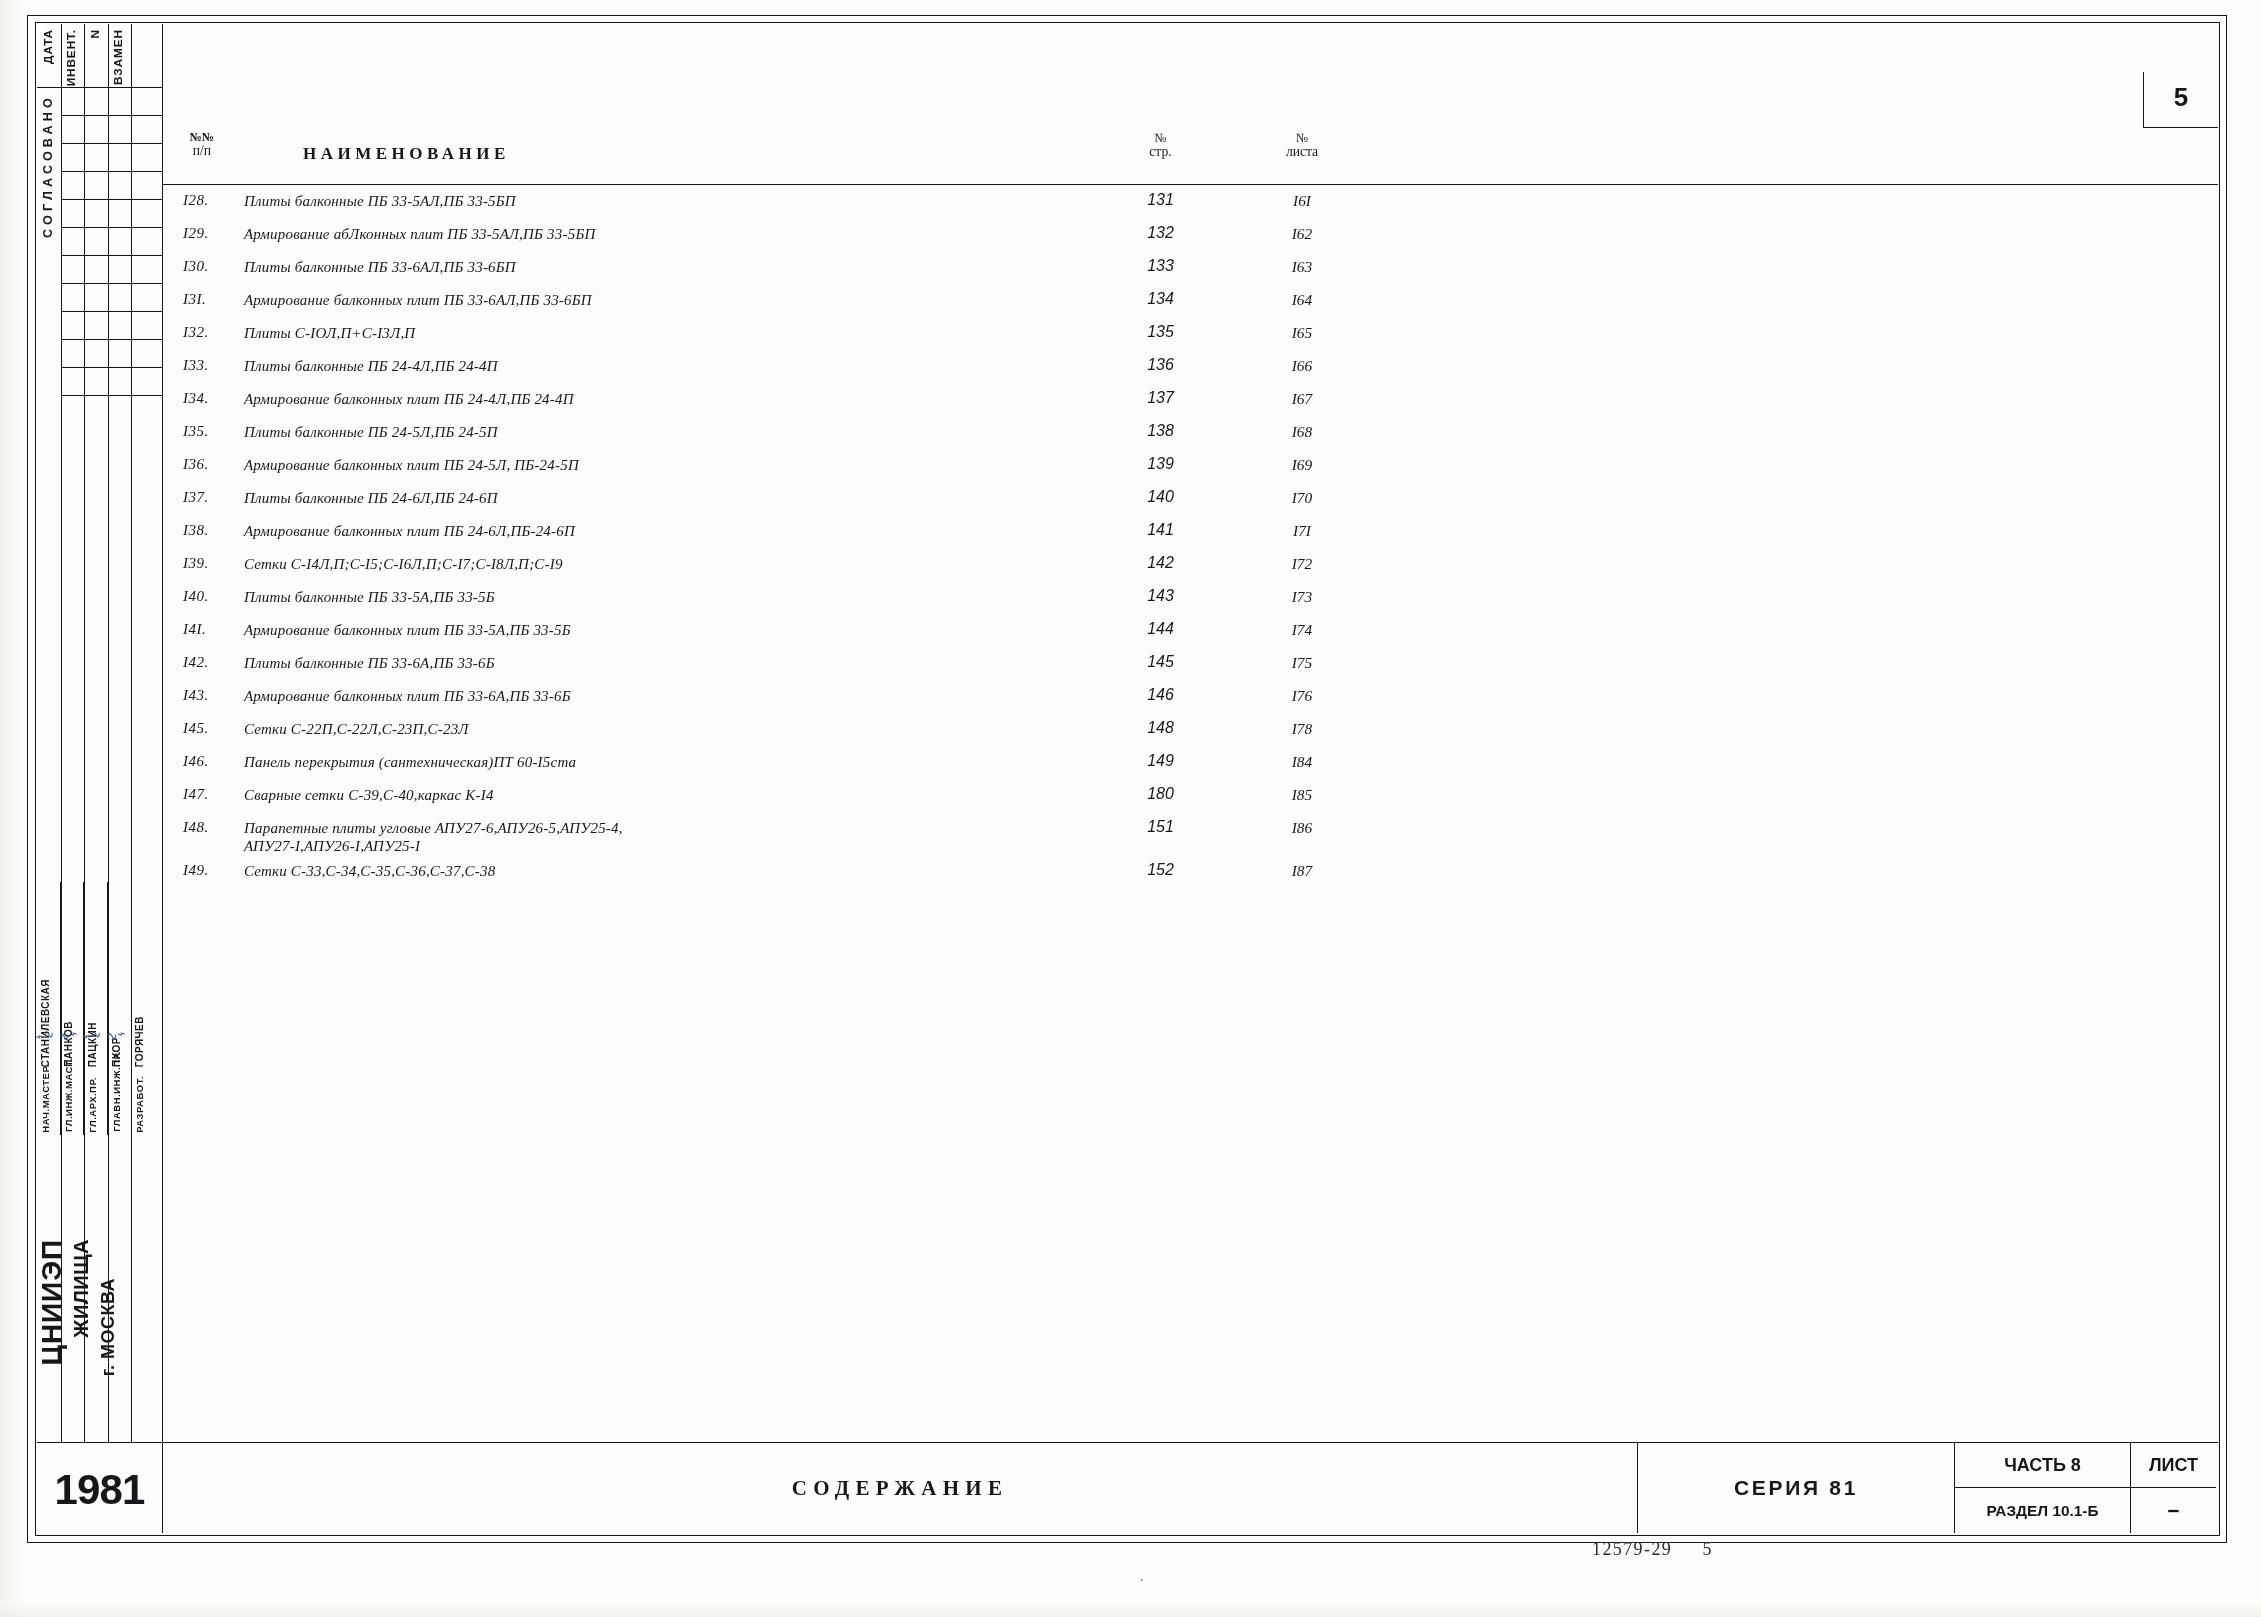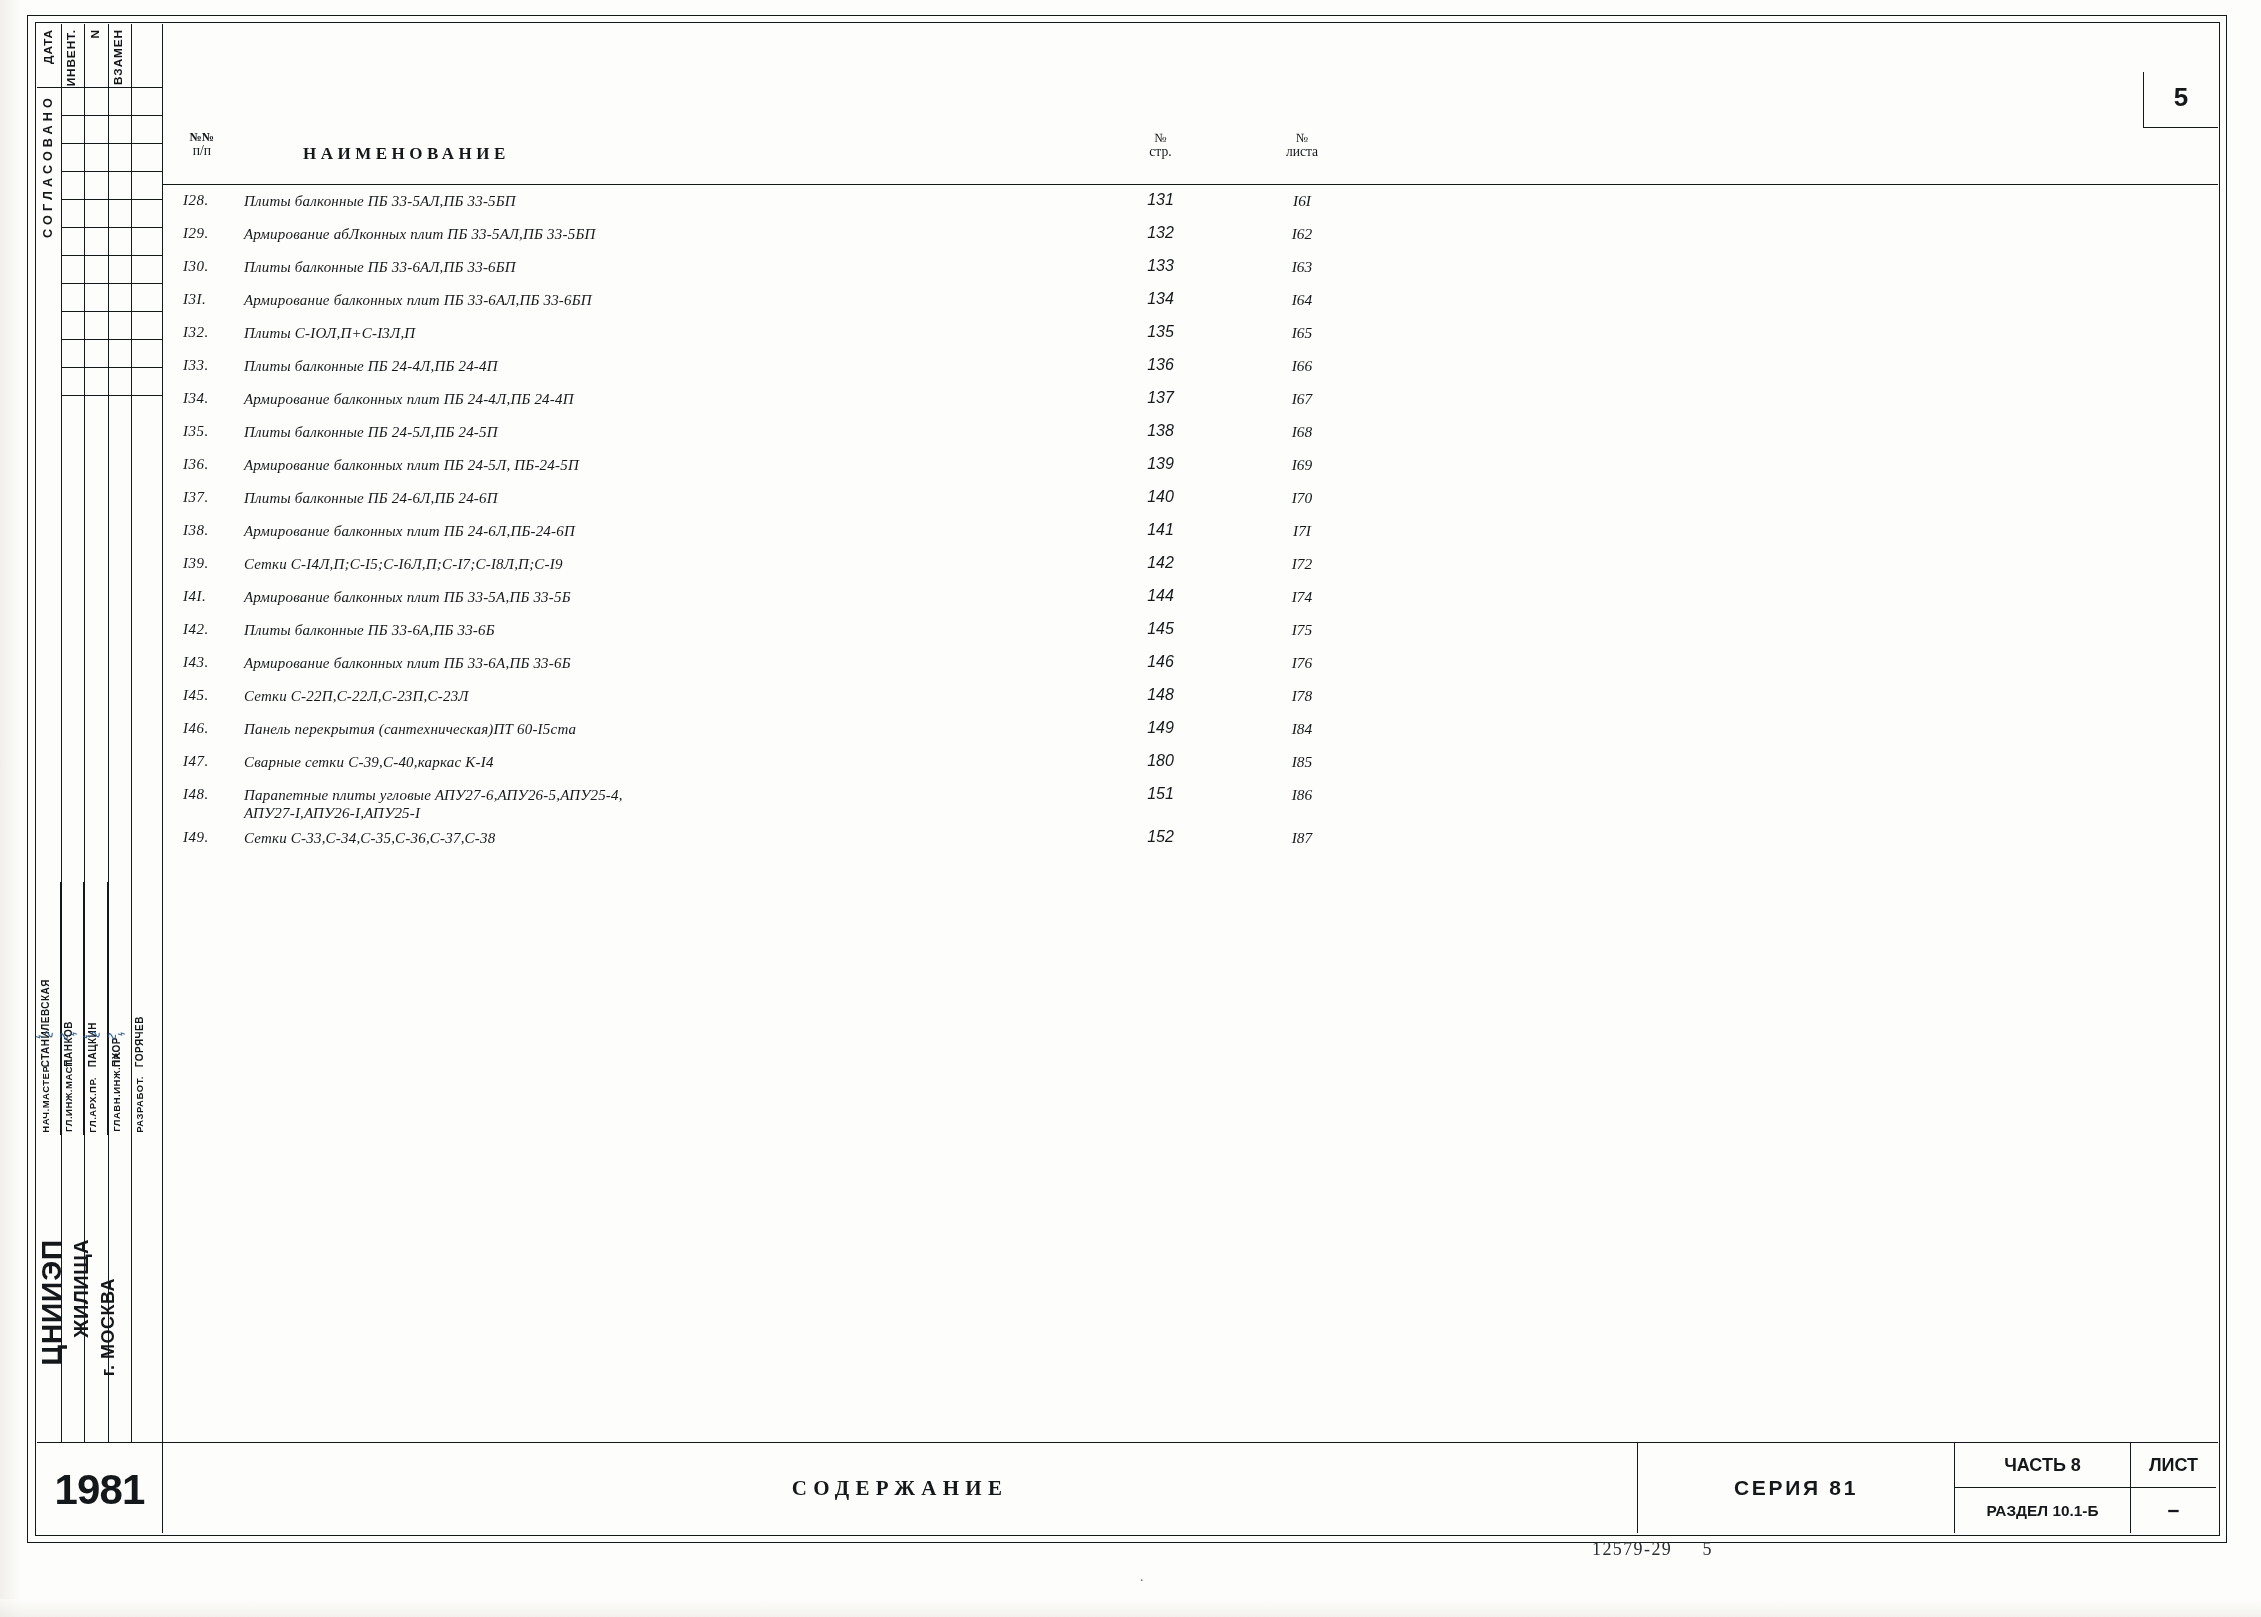"I40." div.row { html: none -> <div> <div>I40.</div> <div>Плиты балконные ПБ 33-5А,ПБ 33-5Б</div> <div>143</div> <div>I73</div> </div> }
